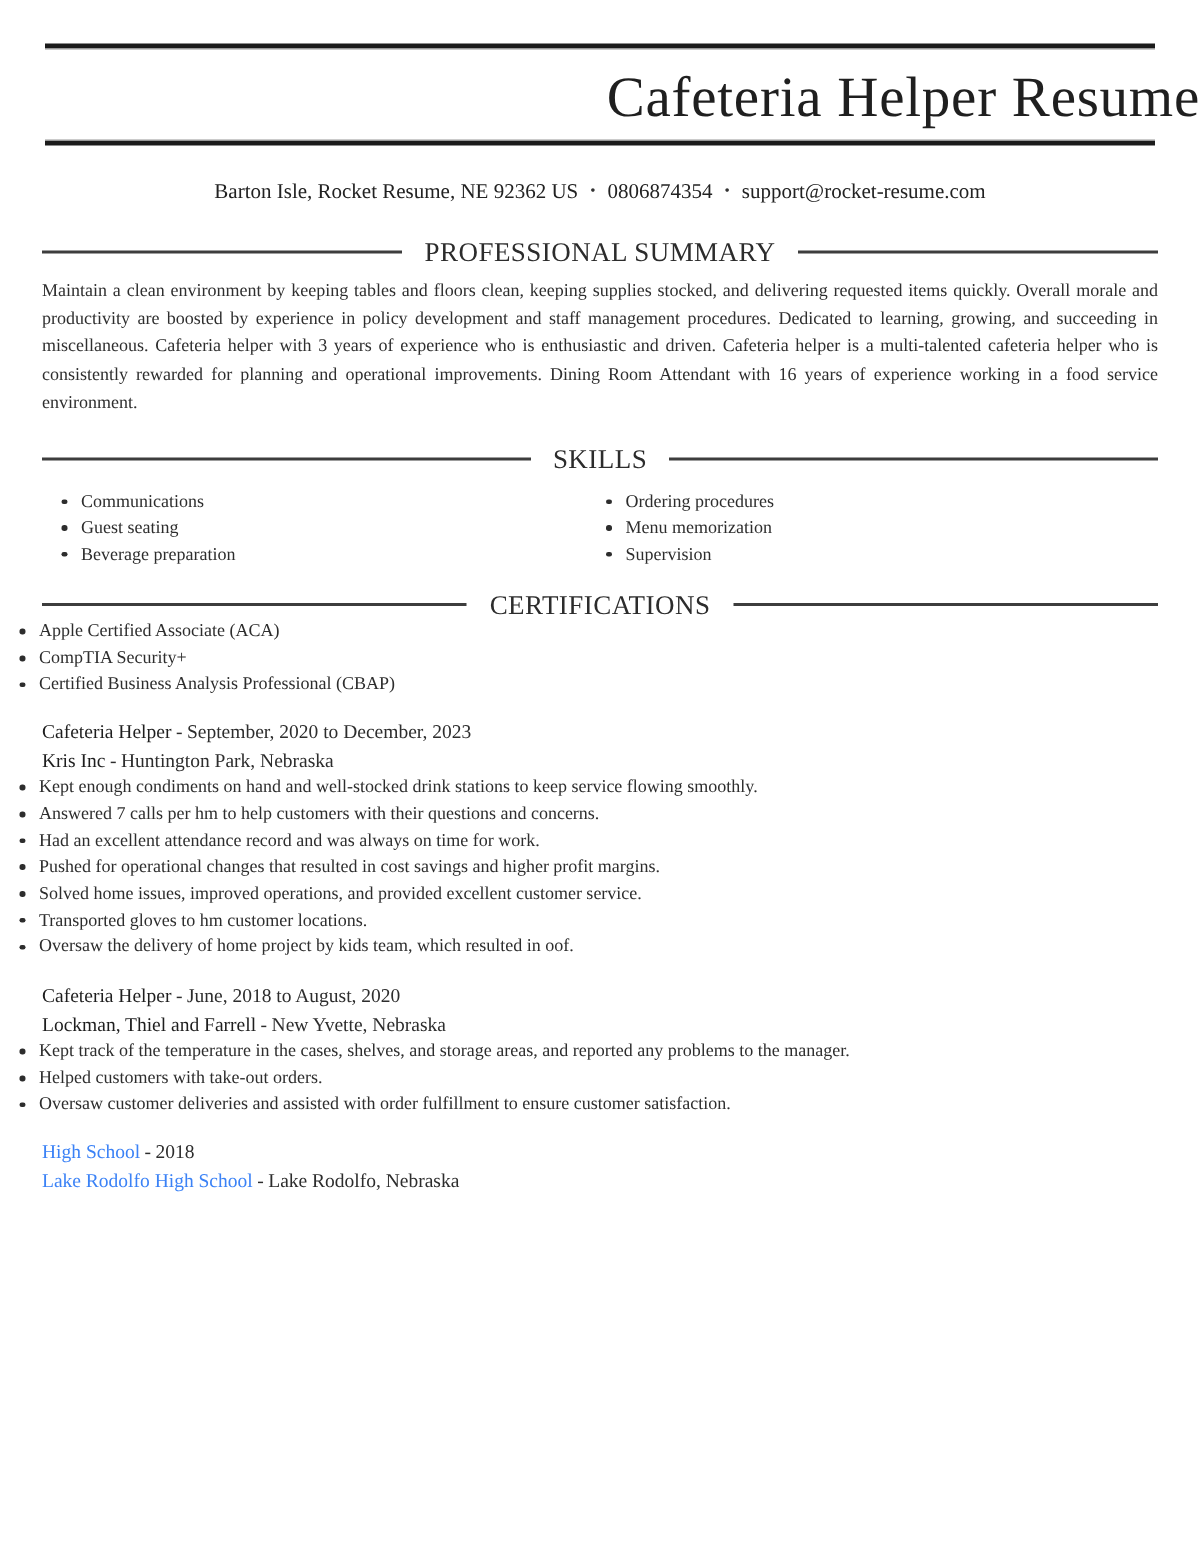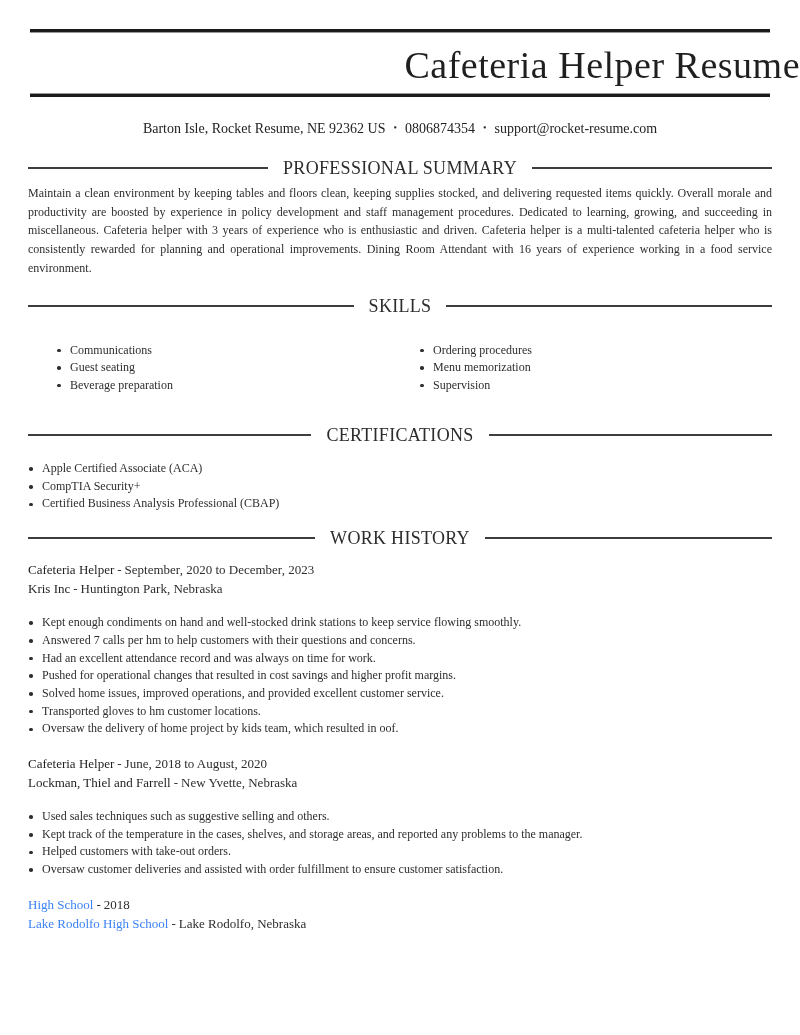"Communications" ul.blist { margin: 16px -> 0 }
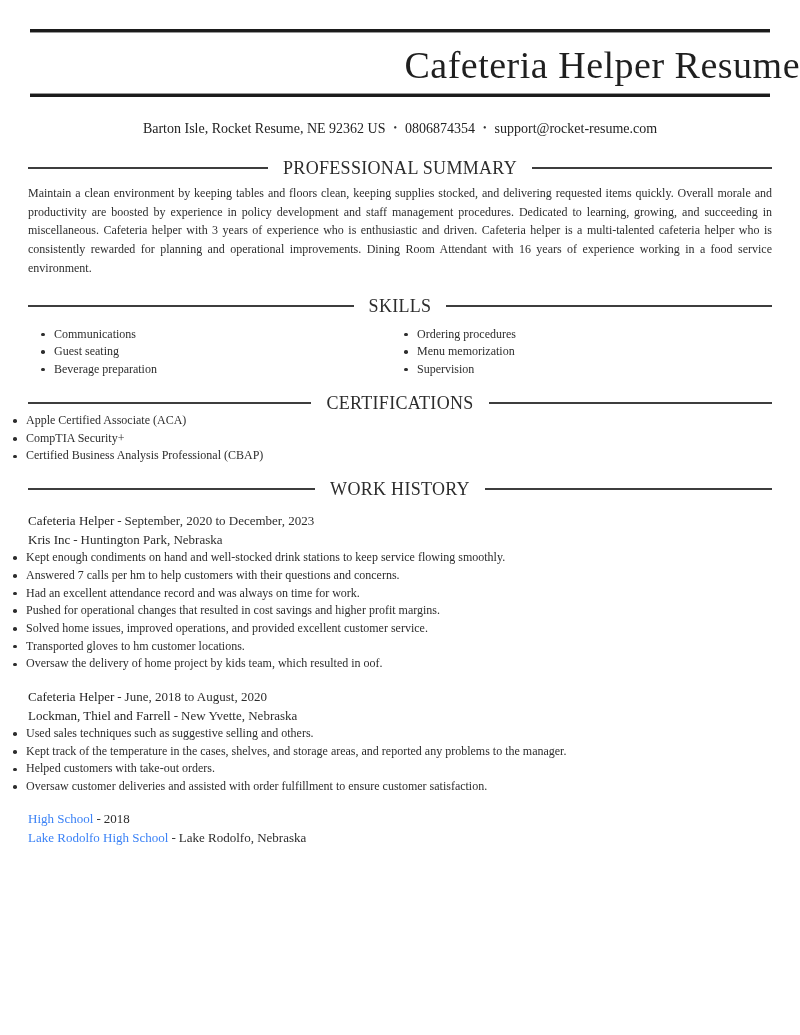"WORK HISTORY" div.sec-heading { html: <div> <span>WORK HISTORY</span> </div> -> none }
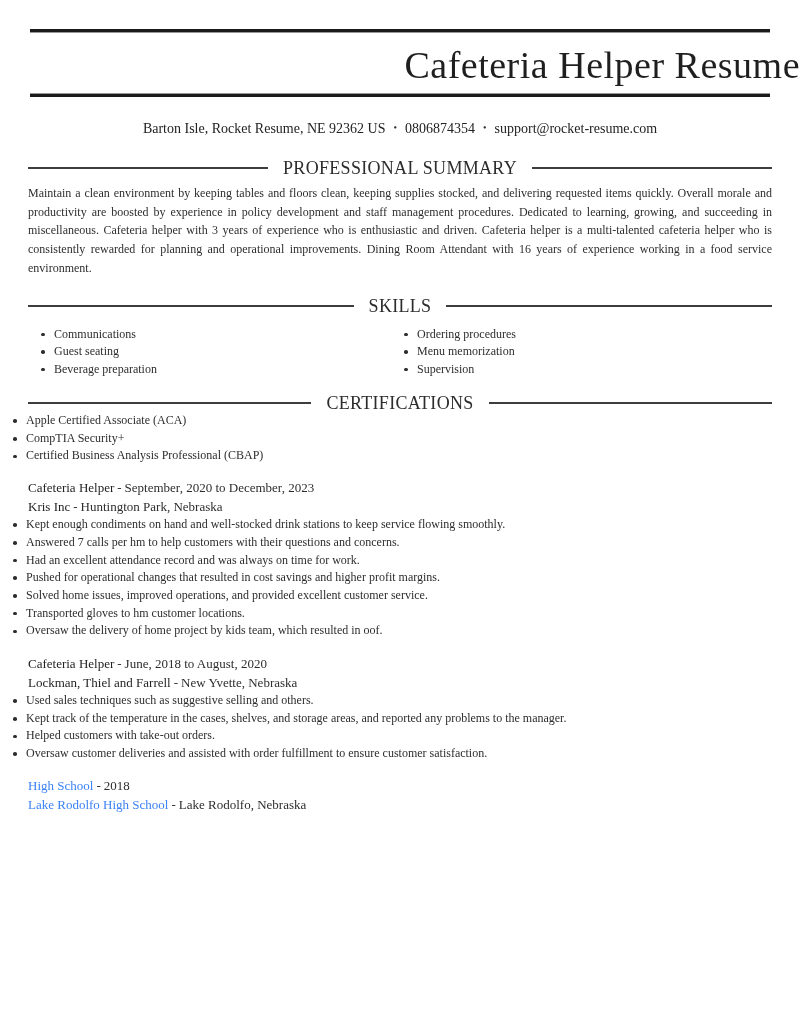"Used sales techniques such as" li { html: <li>Used sales techniques such as suggestive selling and others.</li> -> none }
